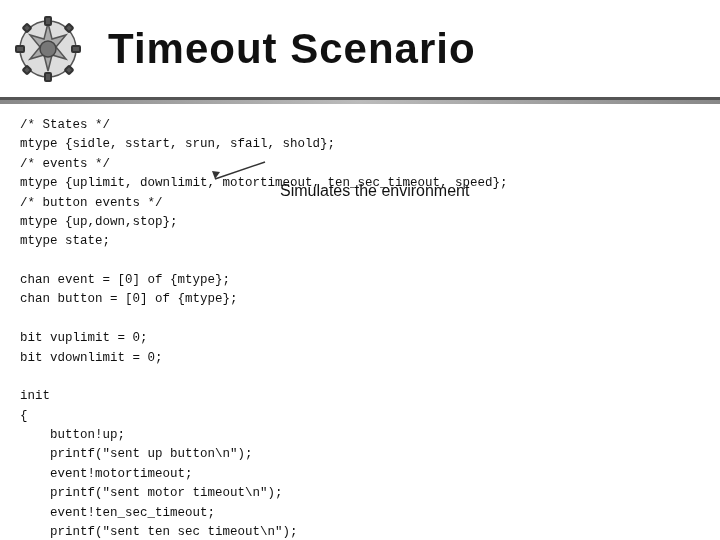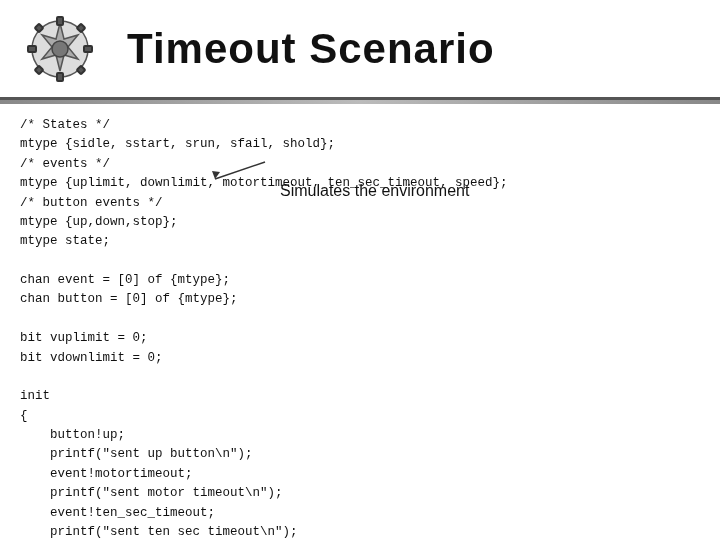"Timeout Scenario" .header { gap: 7px -> none; padding: 8px 20px -> 8px 8px }
